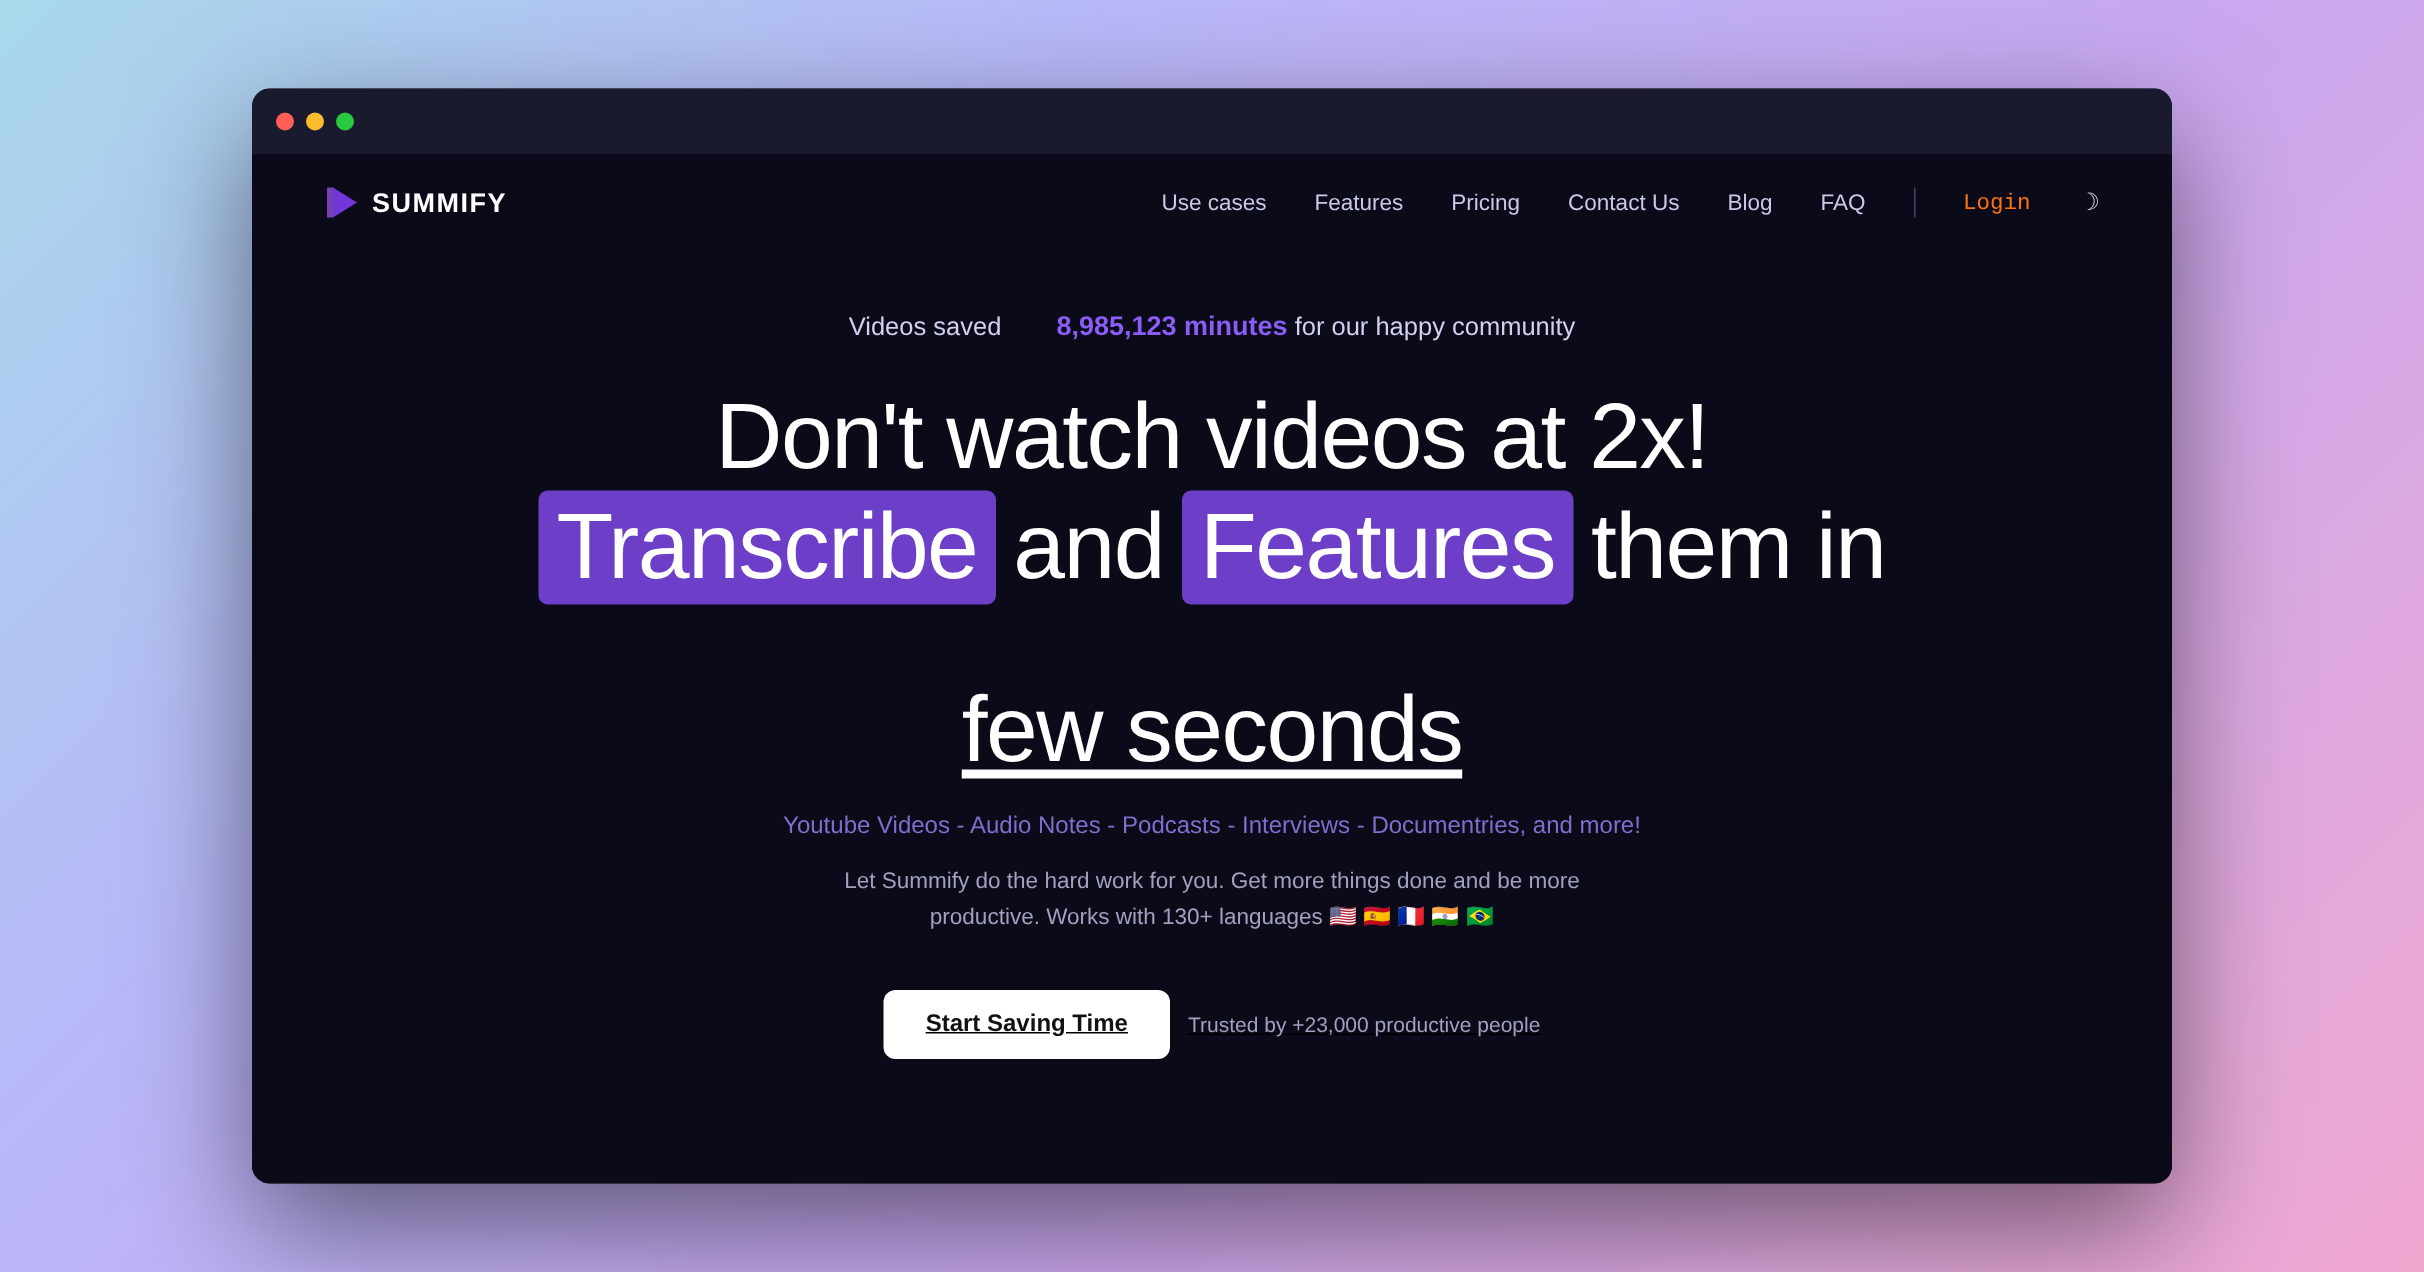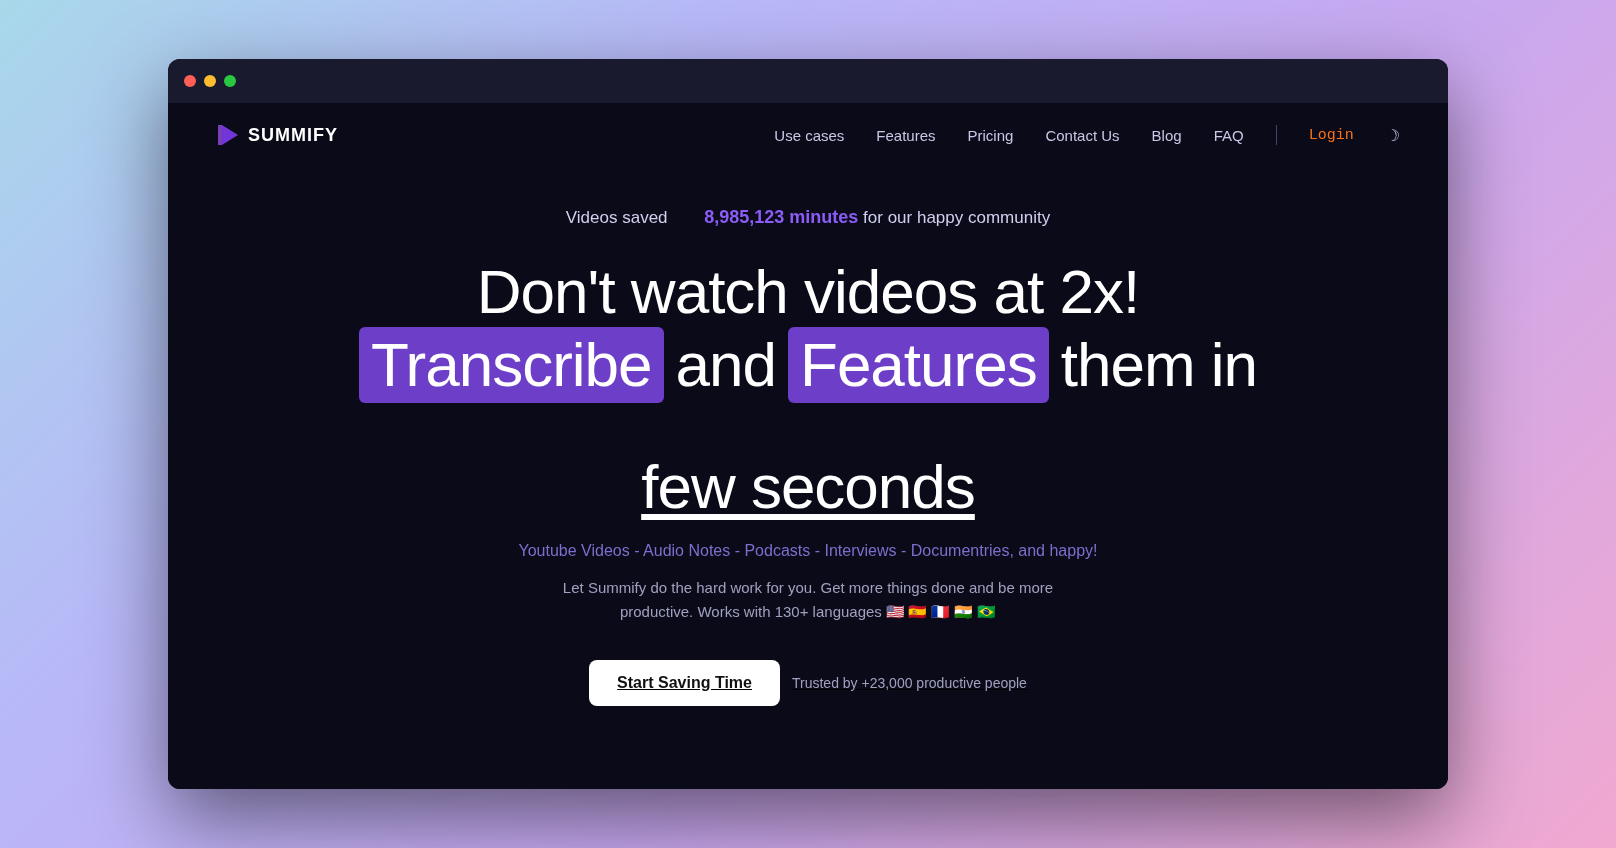"Youtube Videos - Audio Notes" p.subtitle-features { text: happy -> more }
